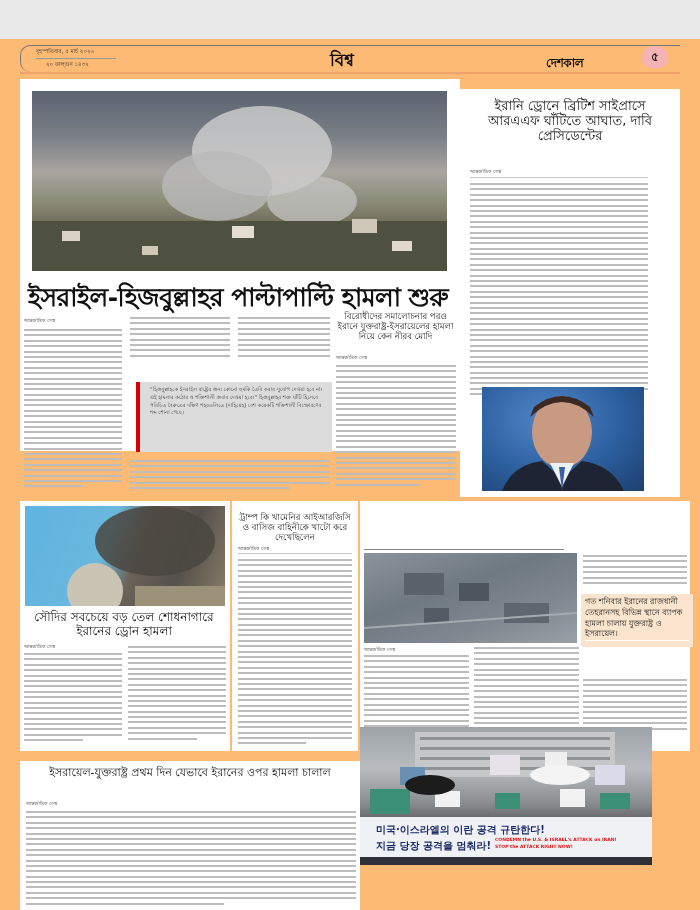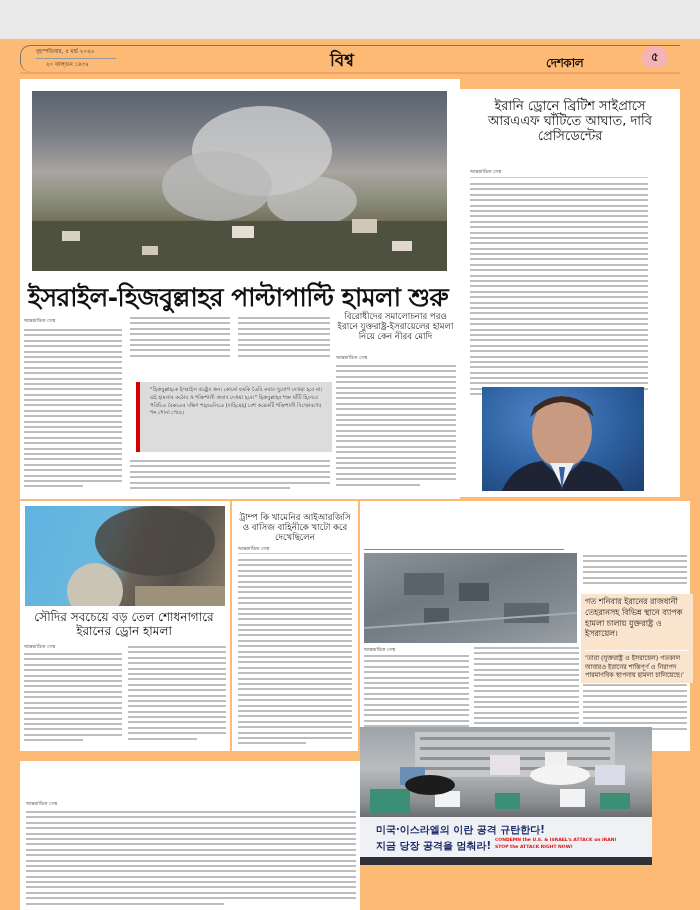"ইসরাইল-হিজবুল্লাহর পাল্টাপাল্টি হামলা" div.card { height: 420px -> 372px }
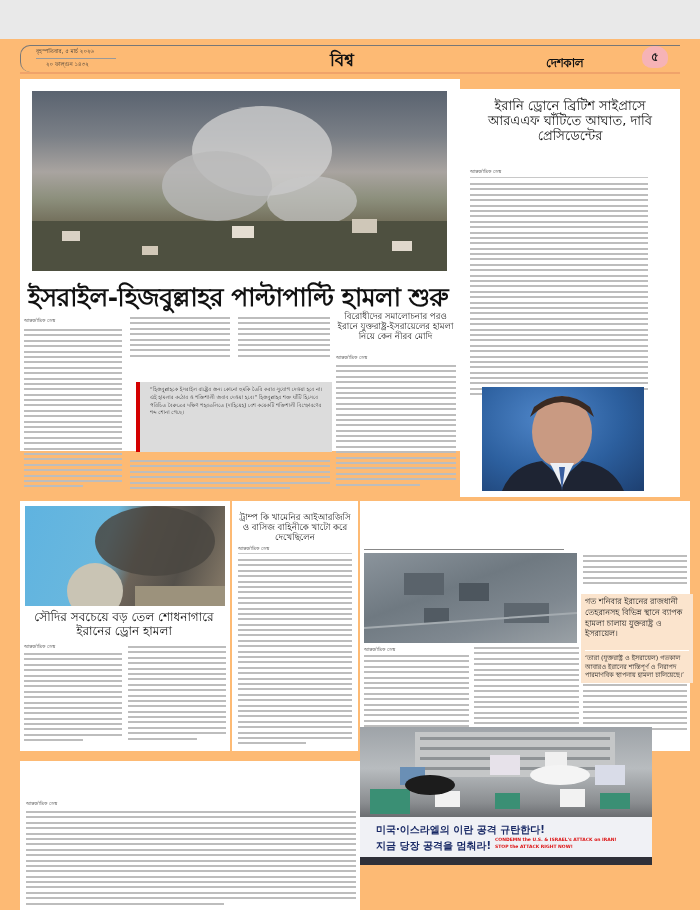"গত শনিবার ইরানের রাজধানী তেহরানসহ" .pull .p1 { padding-bottom: 10px -> 0 }
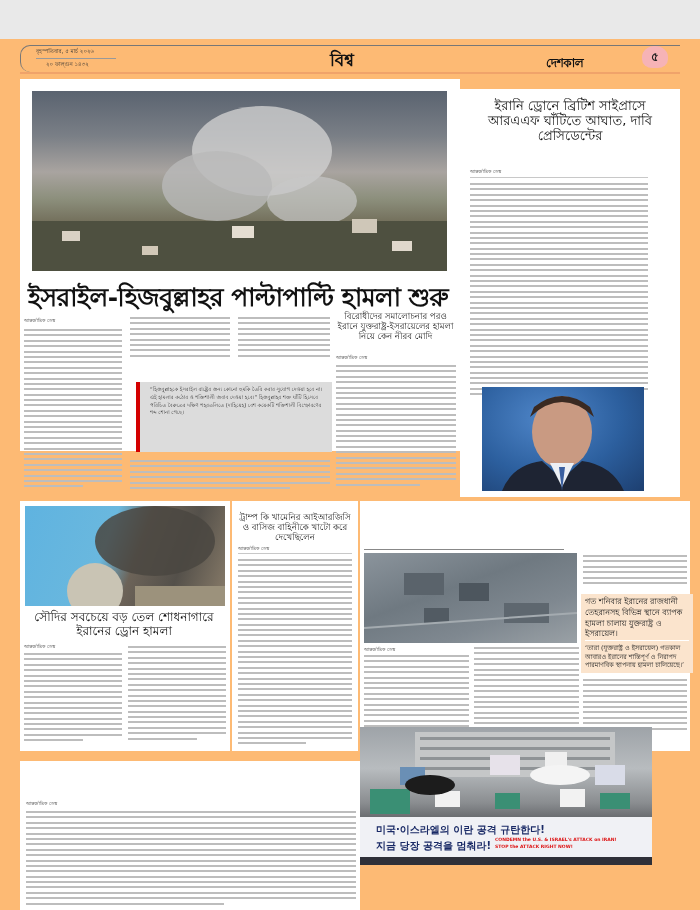"‘তারা (যুক্তরাষ্ট্র ও ইসরায়েল) গতকাল" div.p2 { html: <div>‘তারা (যুক্তরাষ্ট্র ও ইসরায়েল) গতকাল আবারও ইরানের শান্তিপূর্ণ ও নিরাপদ পারমাণবিক স্থাপনায় হামলা চালিয়েছে।’</div> -> none }
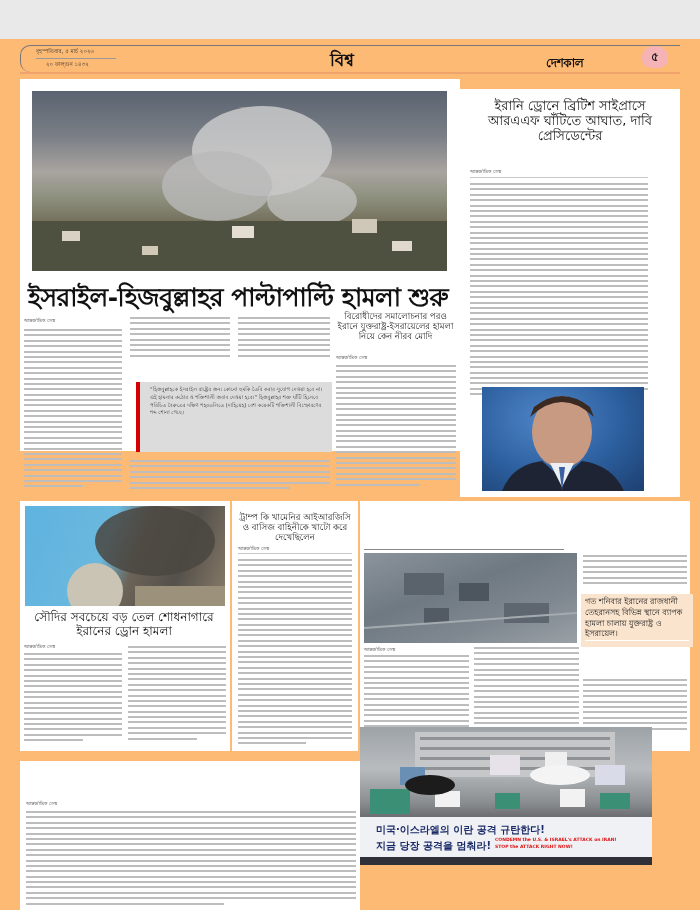"ইসরায়েল-যুক্তরাষ্ট্র প্রথম দিন যেভাবে" div.h-side { html: none -> <div>ইসরায়েল-যুক্তরাষ্ট্র প্রথম দিন যেভাবে ইরানের ওপর হামলা চালাল</div> }
